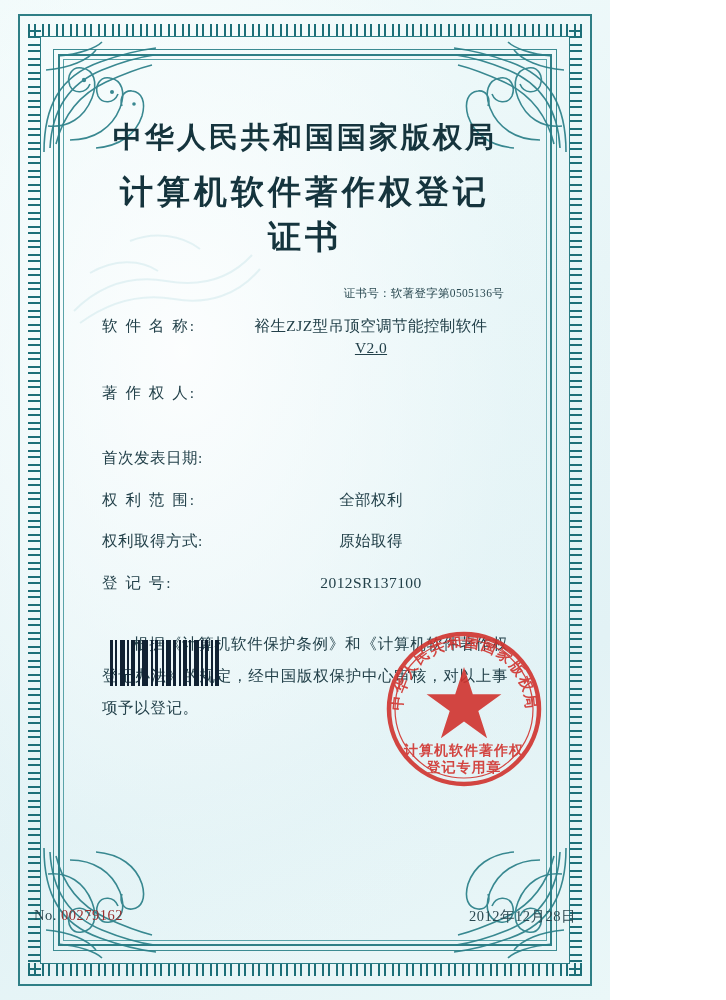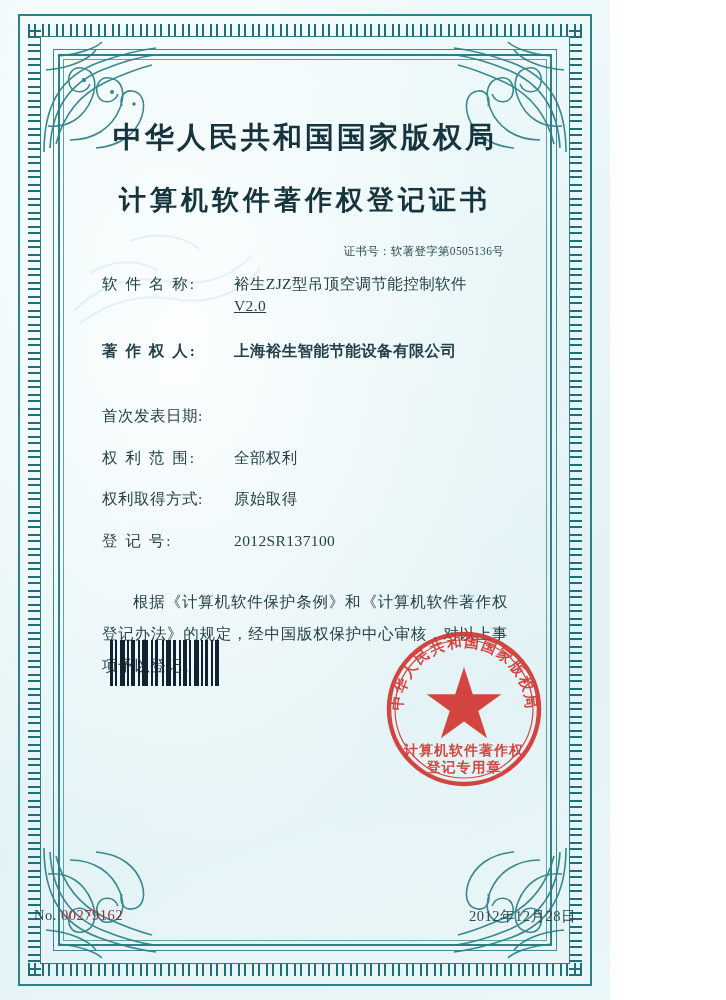"计算机软件著作权登记证书" .title-sub { font-size: 27px -> 33px; margin-top: 24px -> 12px }
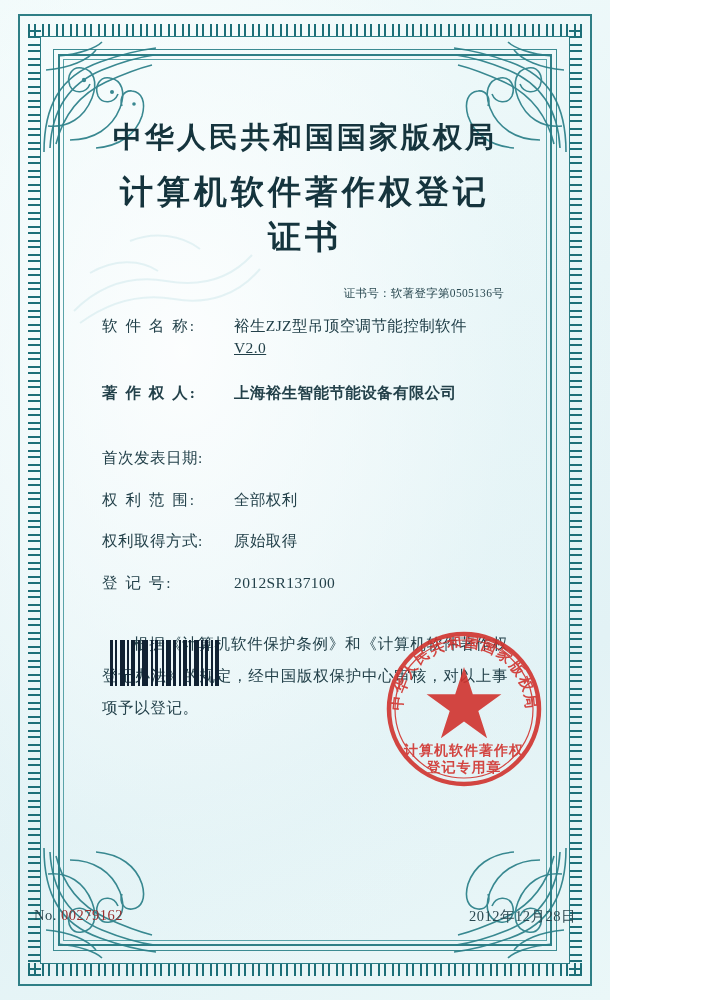"裕生ZJZ型吊顶空调节能控制软件" .field-value { text-align: none -> center }
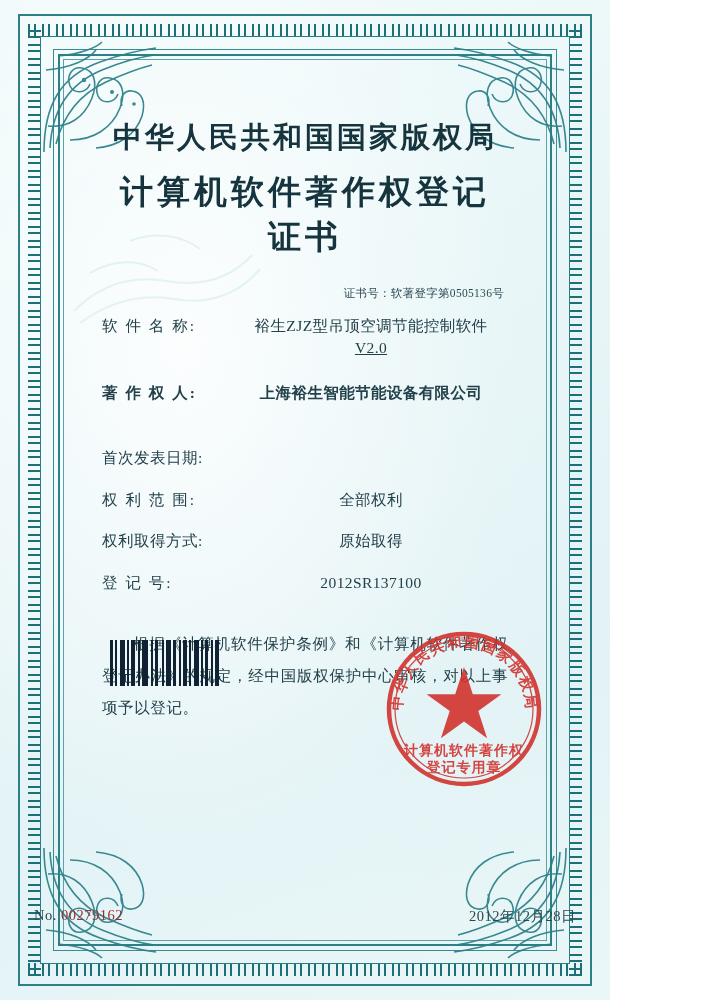"著 作 权 人:" div.field-row { font-weight: bold -> none }
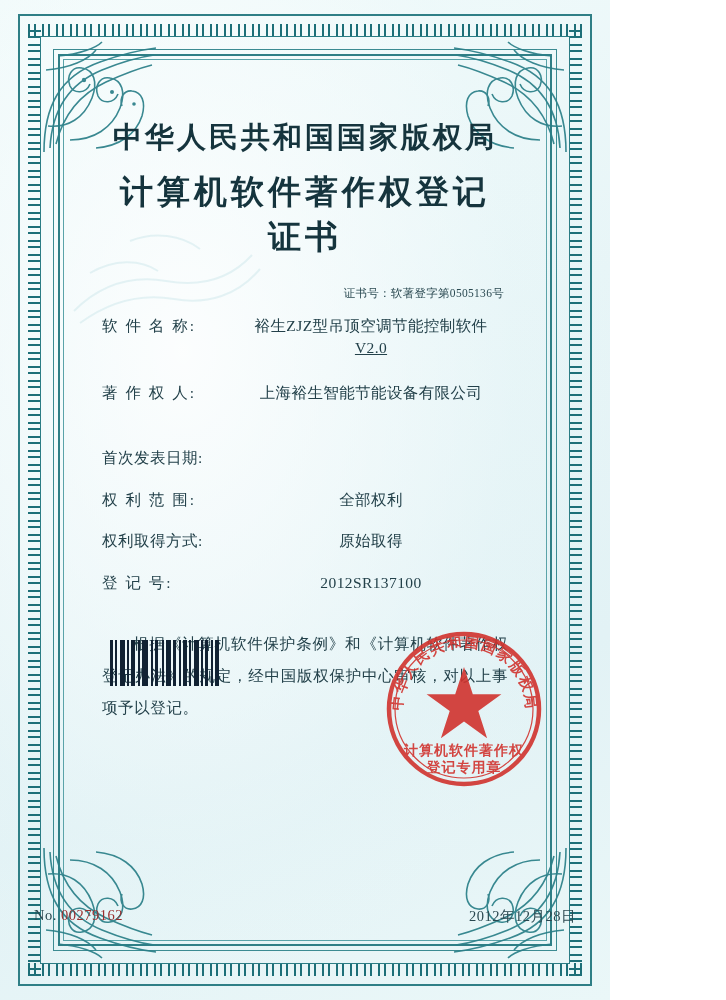"上海裕生智能节能设备有限公司" div.field-value { html: <div>上海裕生智能节能设备有限公司</div> -> none }
